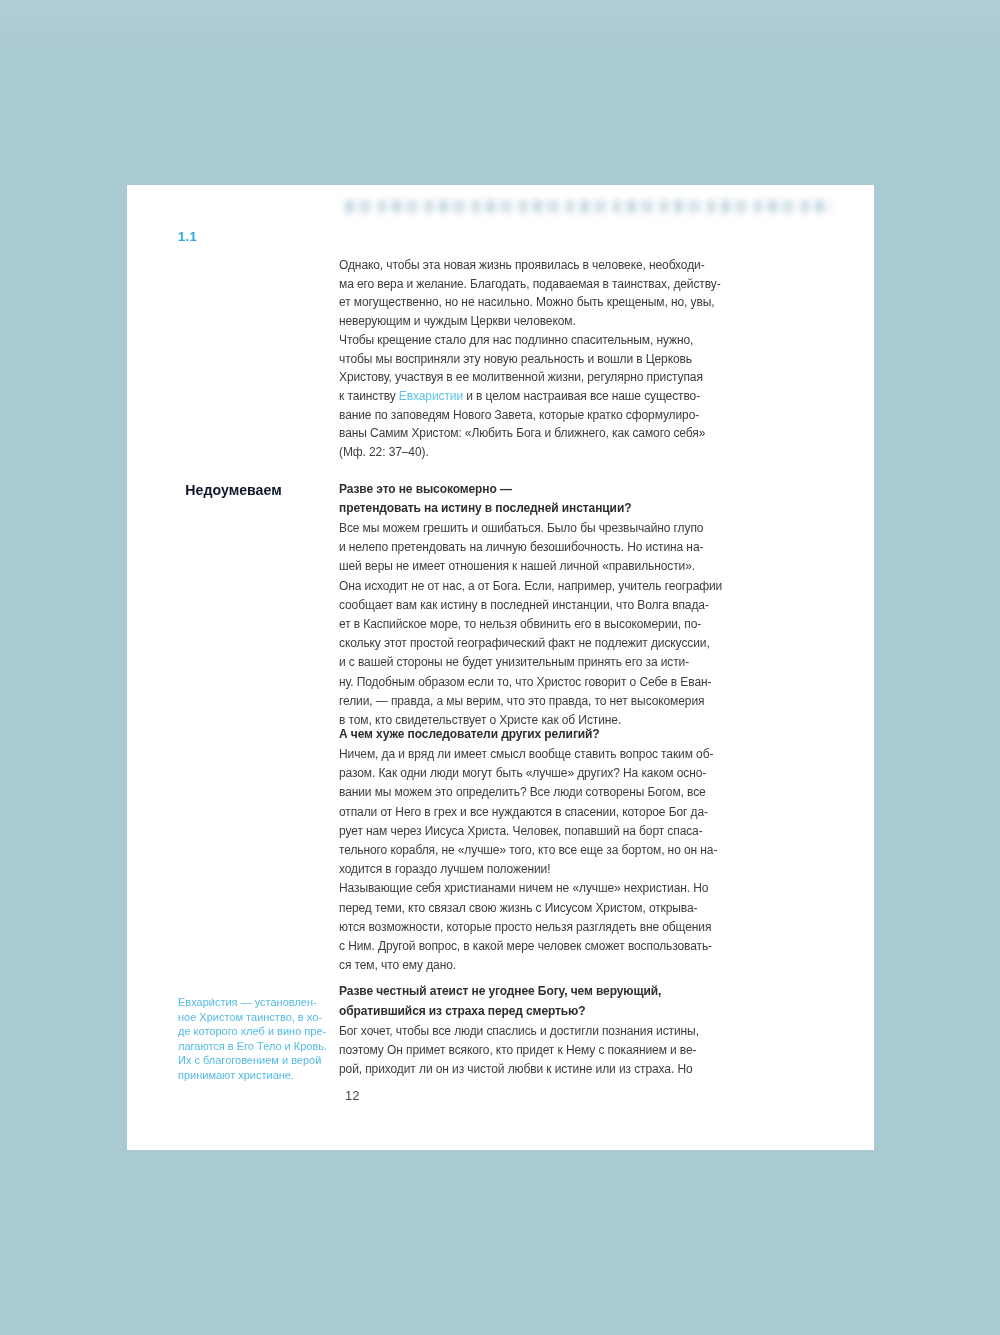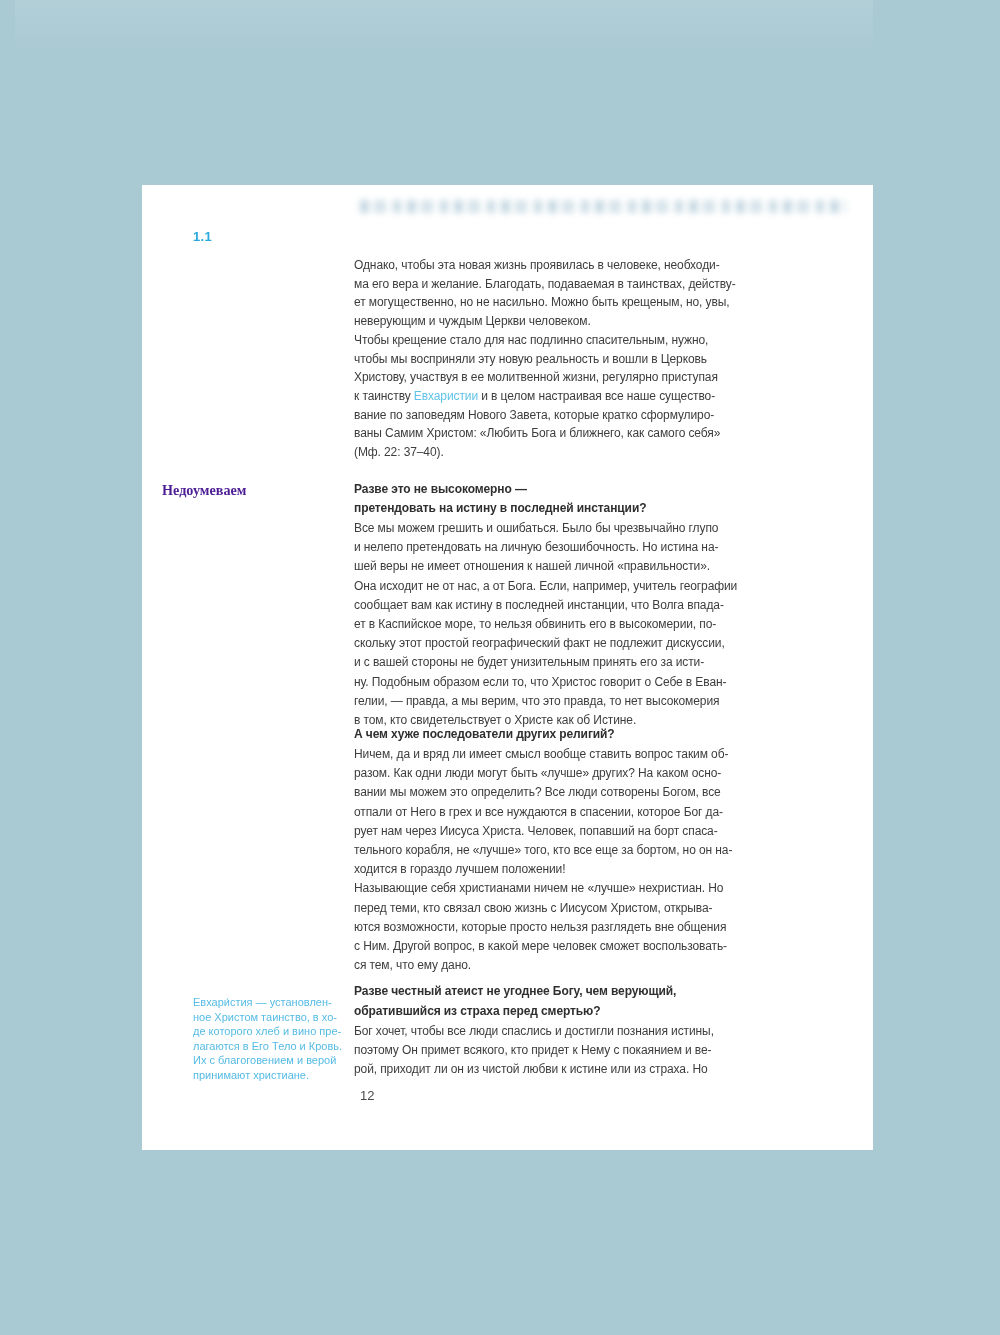"1.1" #screen { margin-left: 15px -> none; width: 858px -> 1000px }
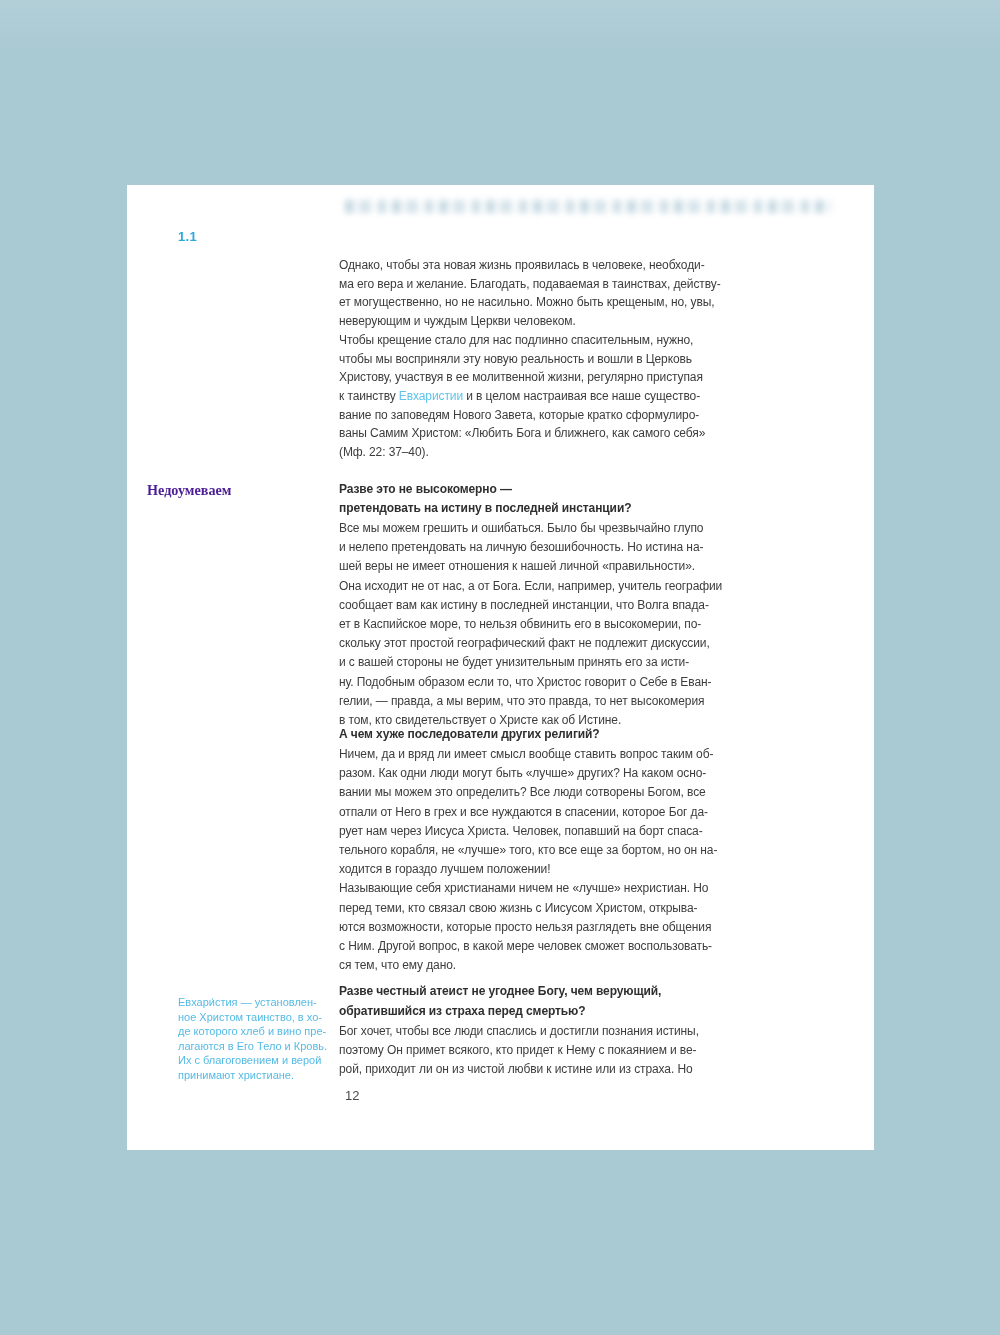"Недоумеваем" .margin-label { color: #4c1d95 -> #0f172a; font-family: Liberation Serif, serif -> none; text-align: left -> center }
